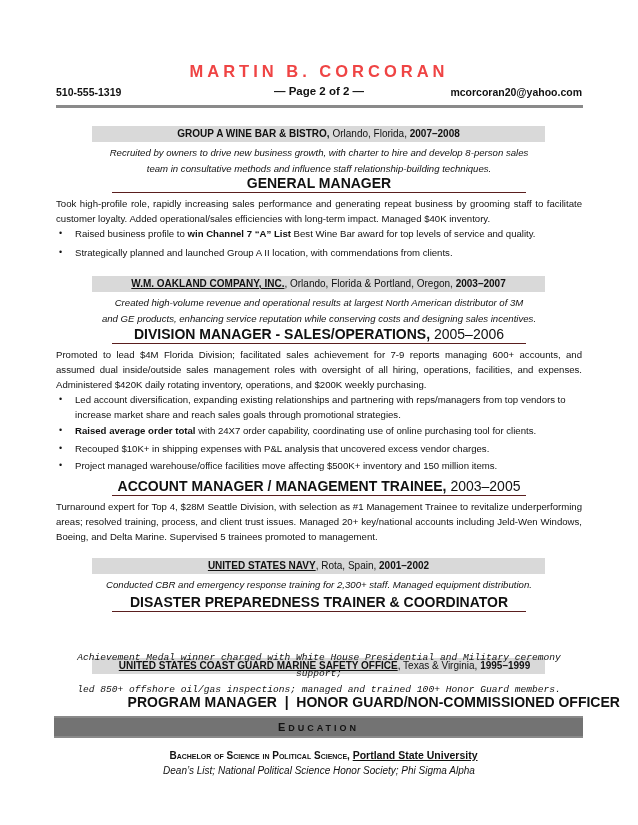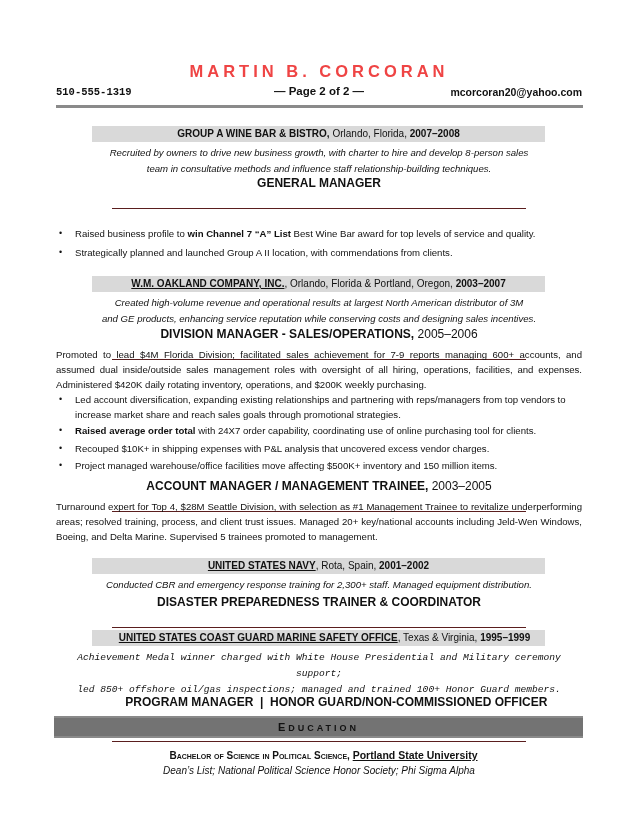"510-555-1319" .contact-row .phone { font-family: Liberation Mono, monospace -> none }
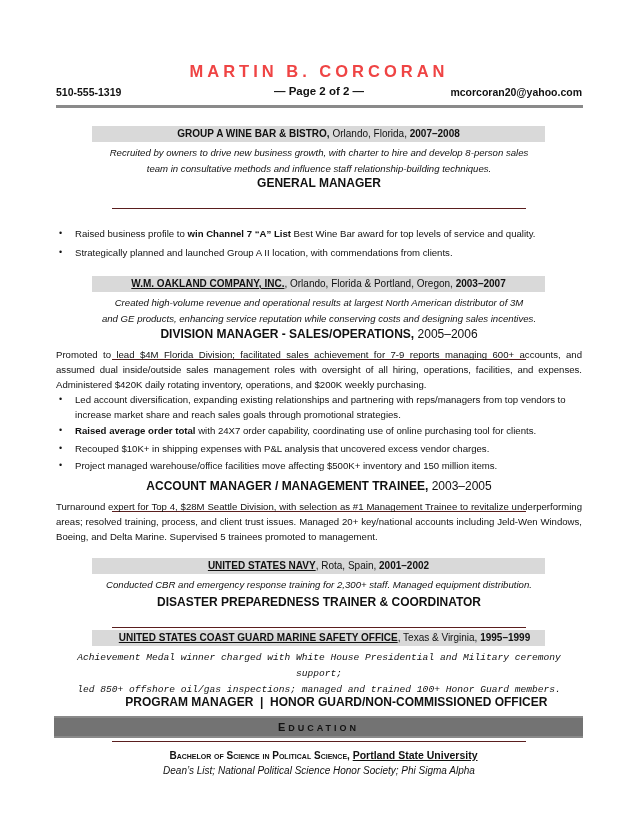"GENERAL MANAGER" .role { font-size: 12px -> 14px; padding-bottom: 18px -> 2px }
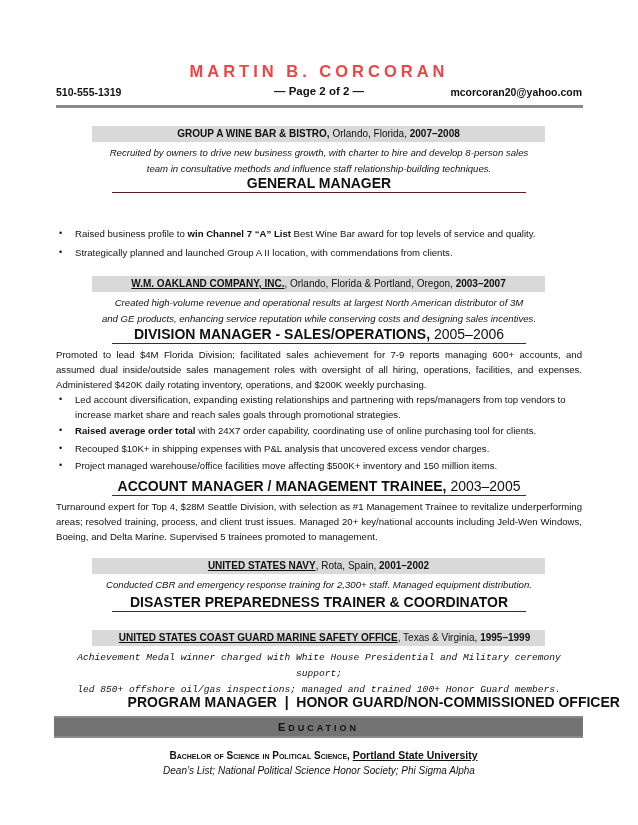"Took high-profile role, rapidly" div.para { html: none -> <div>Took high-profile role, rapidly increasing sales performance and generating repeat business by grooming staff to facilitate customer loyalty. Added operational/sales efficiencies with long-term impact. Managed $40K inventory.</div> }
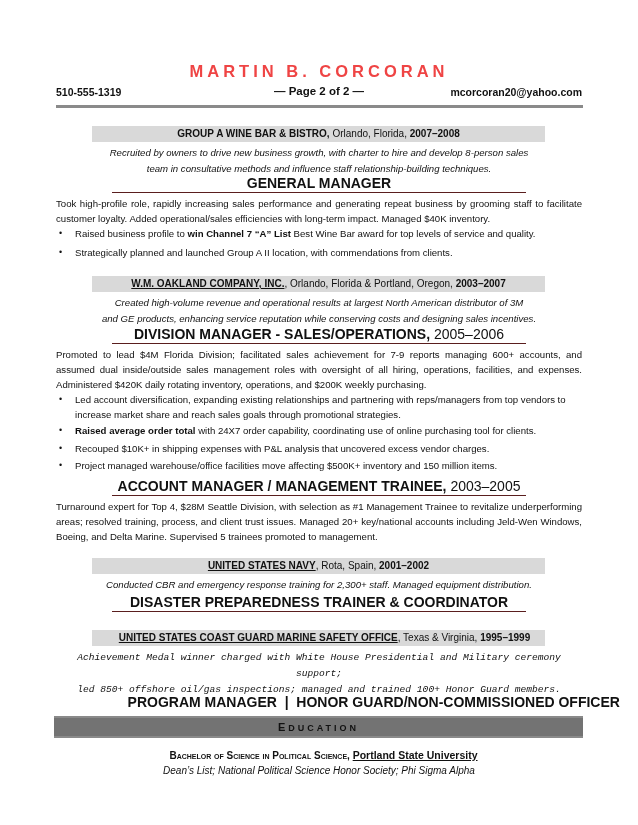"UNITED STATES COAST GUARD MARINE" div.company-bar { top: 630px -> 658px }
